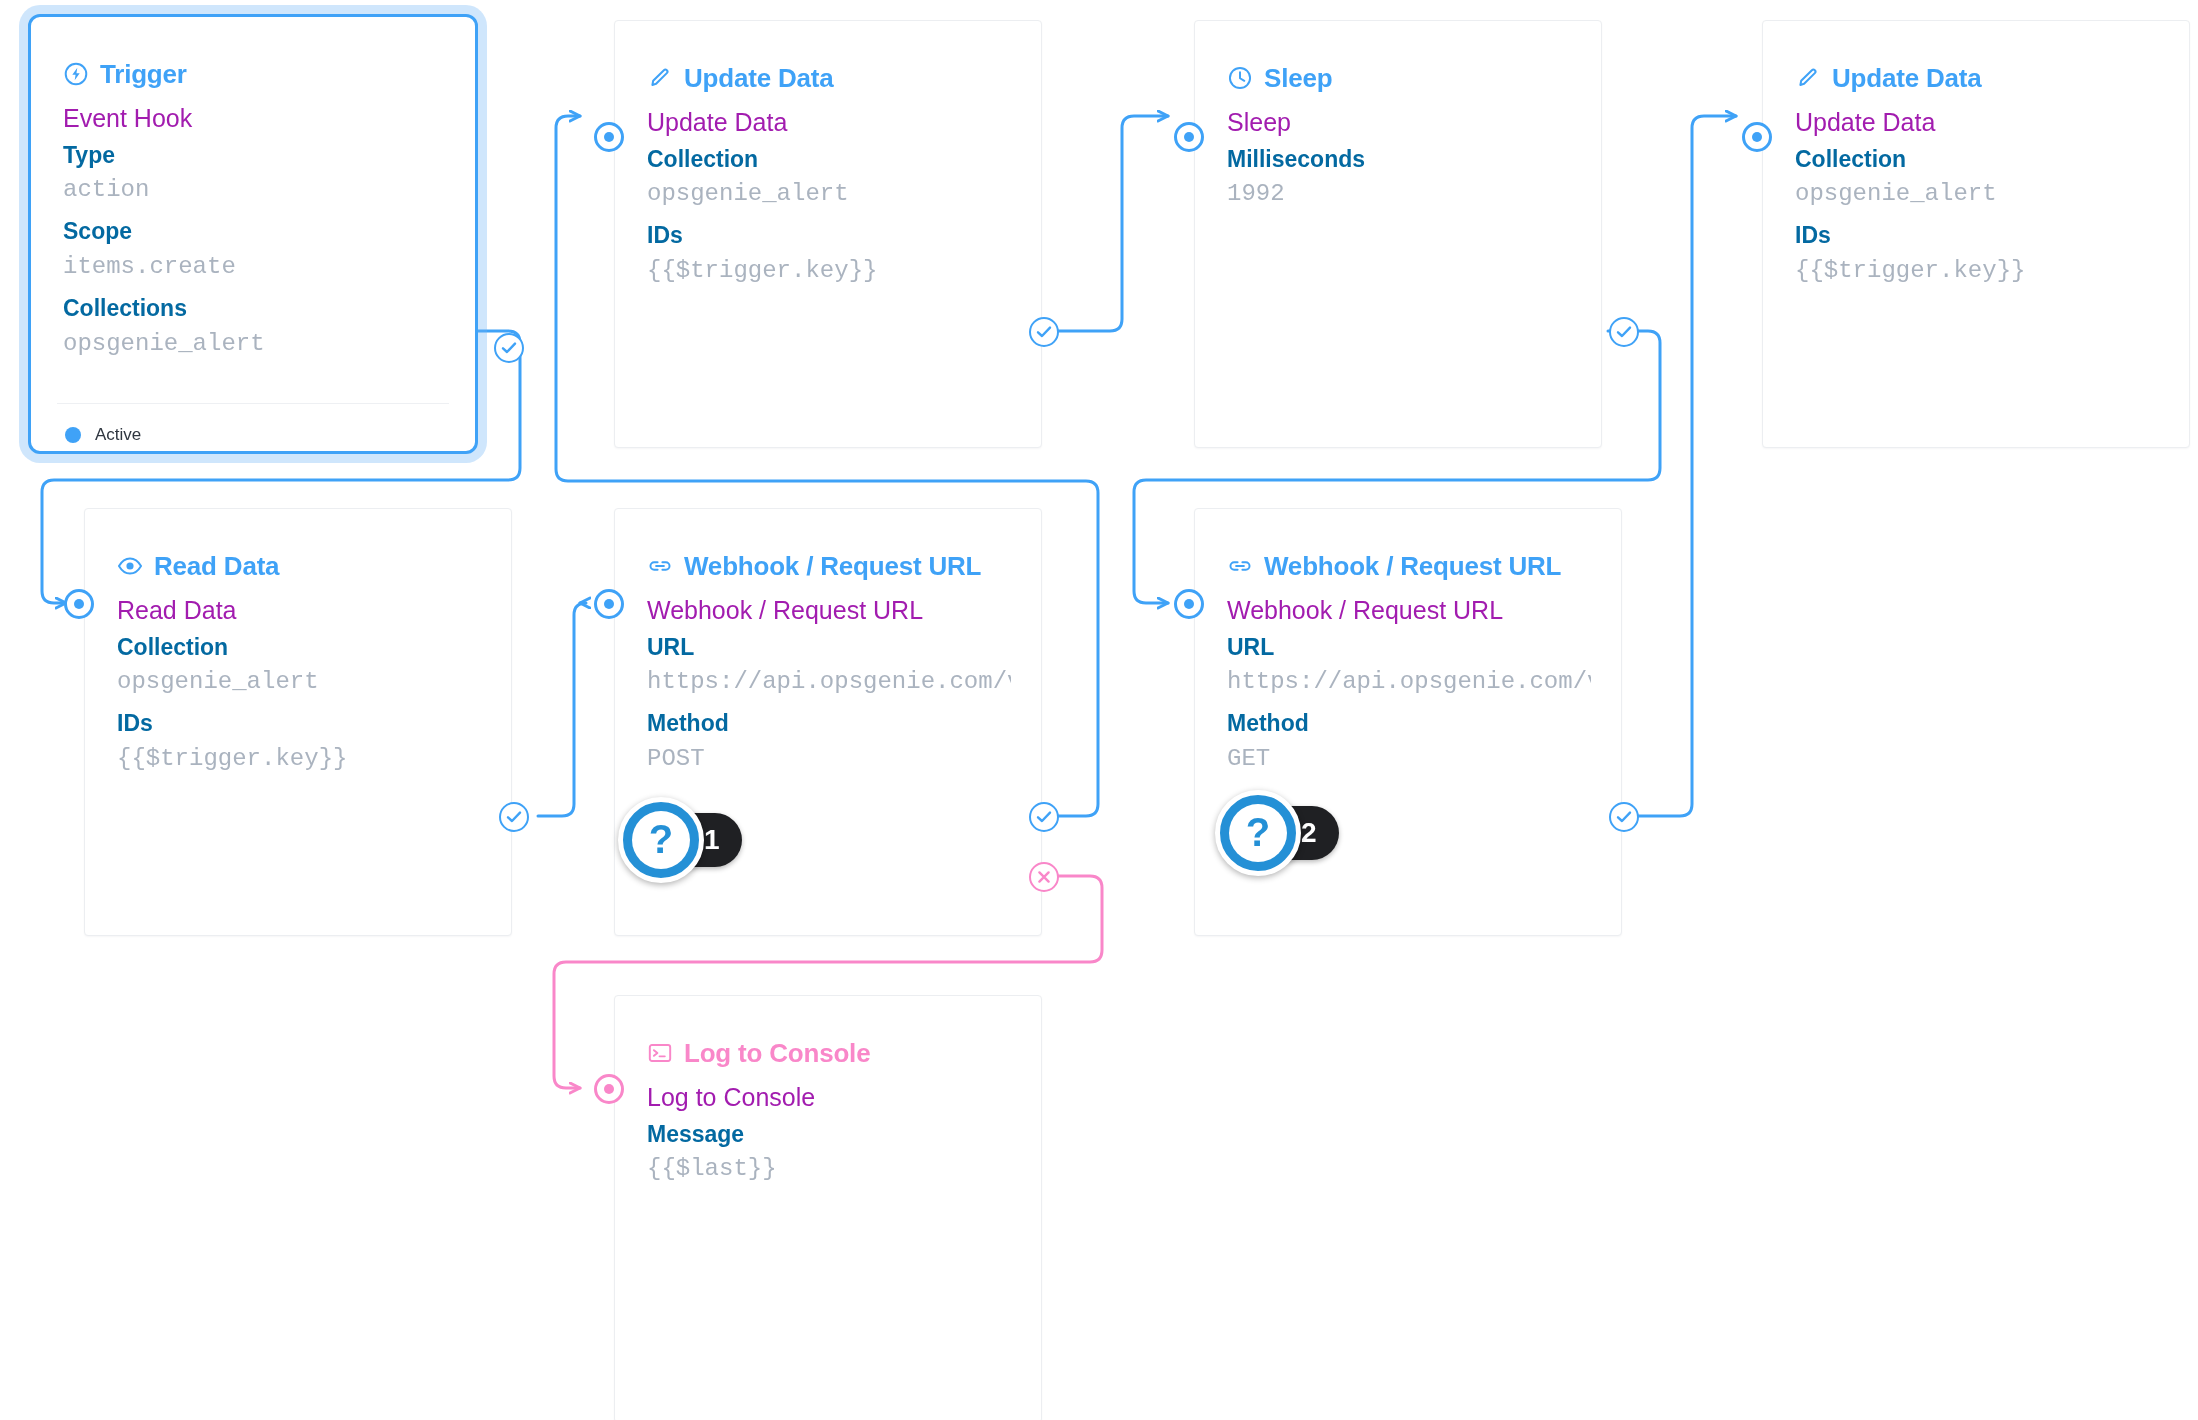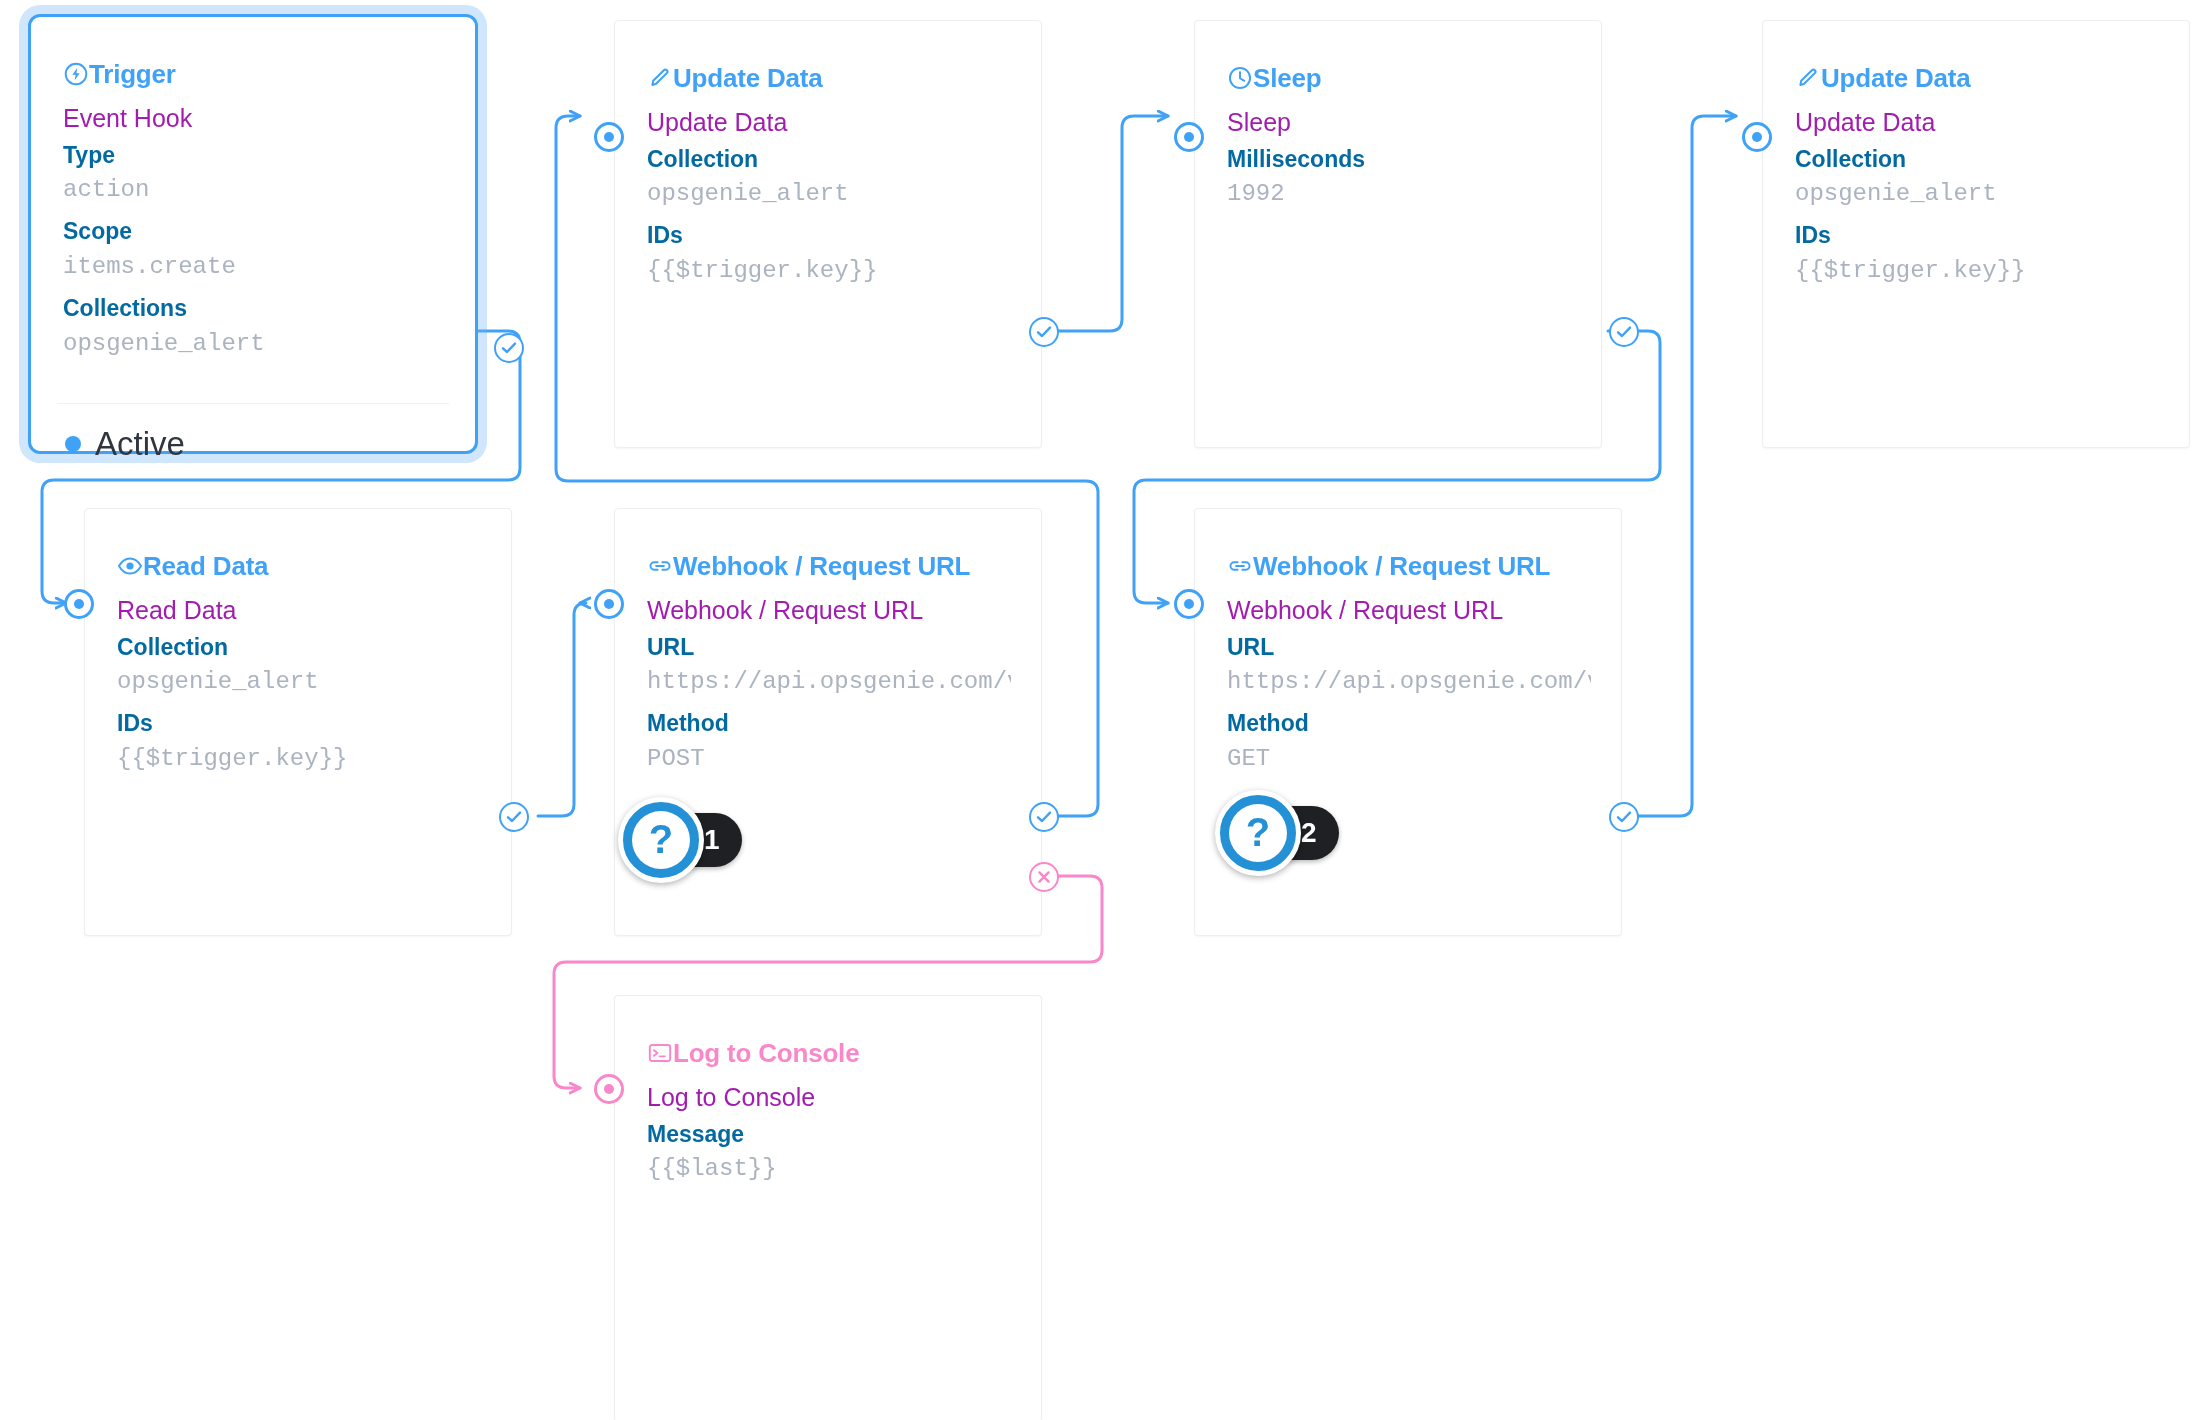"Trigger" .card .hdr { gap: none -> 11px }
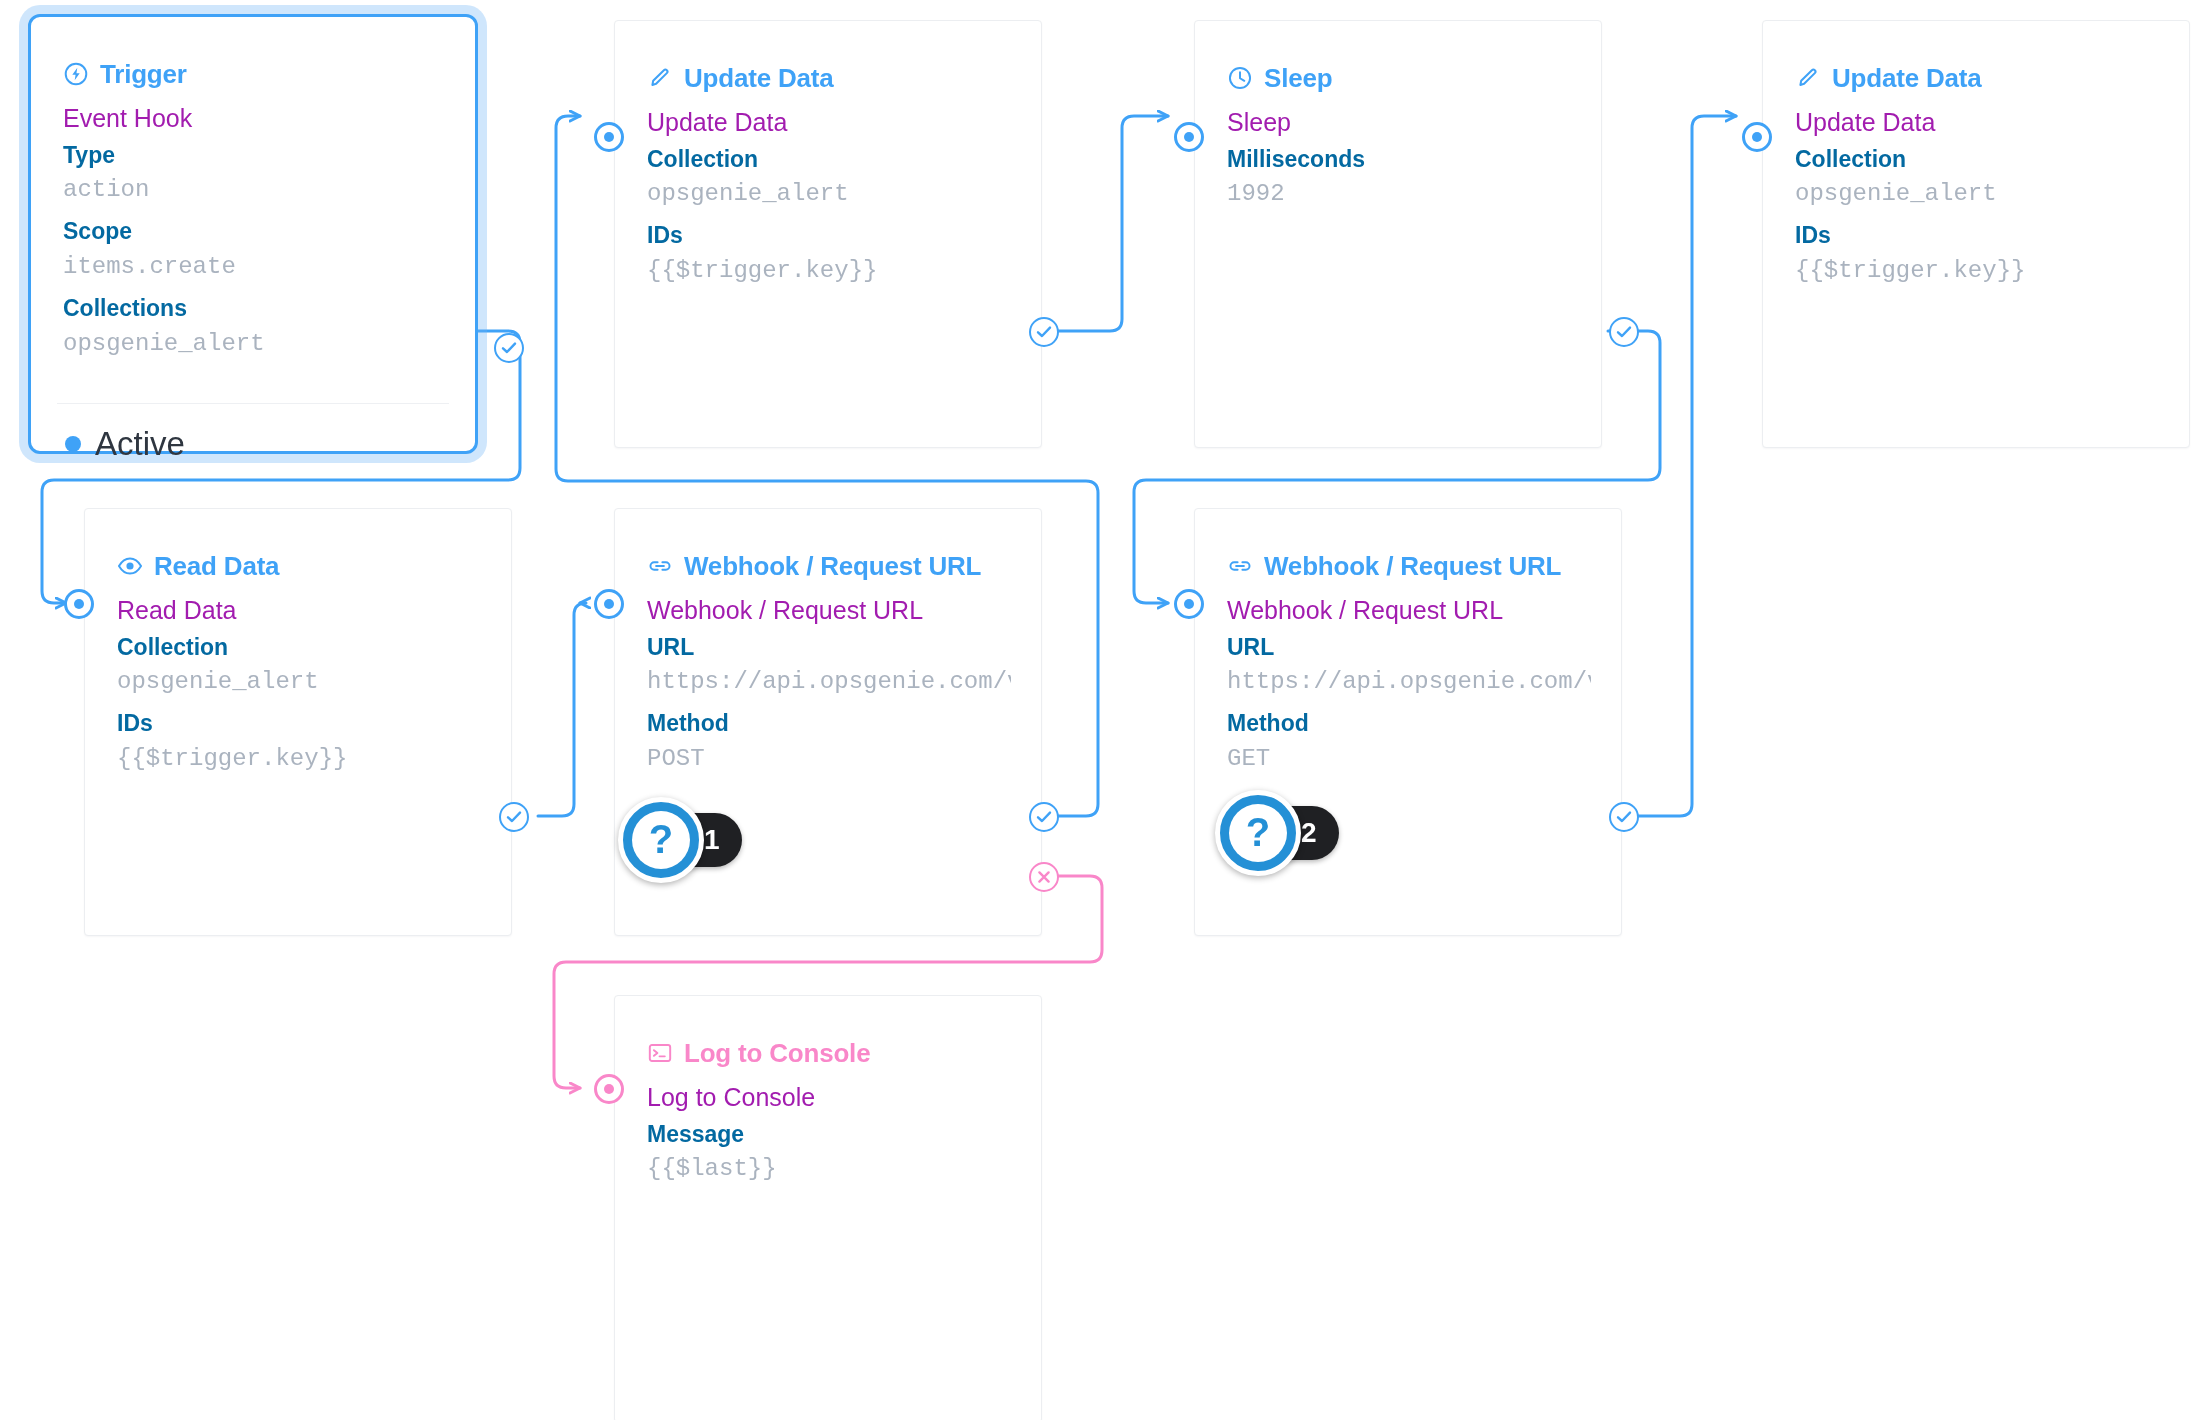"Active" .status { font-size: 33px -> 17px }
